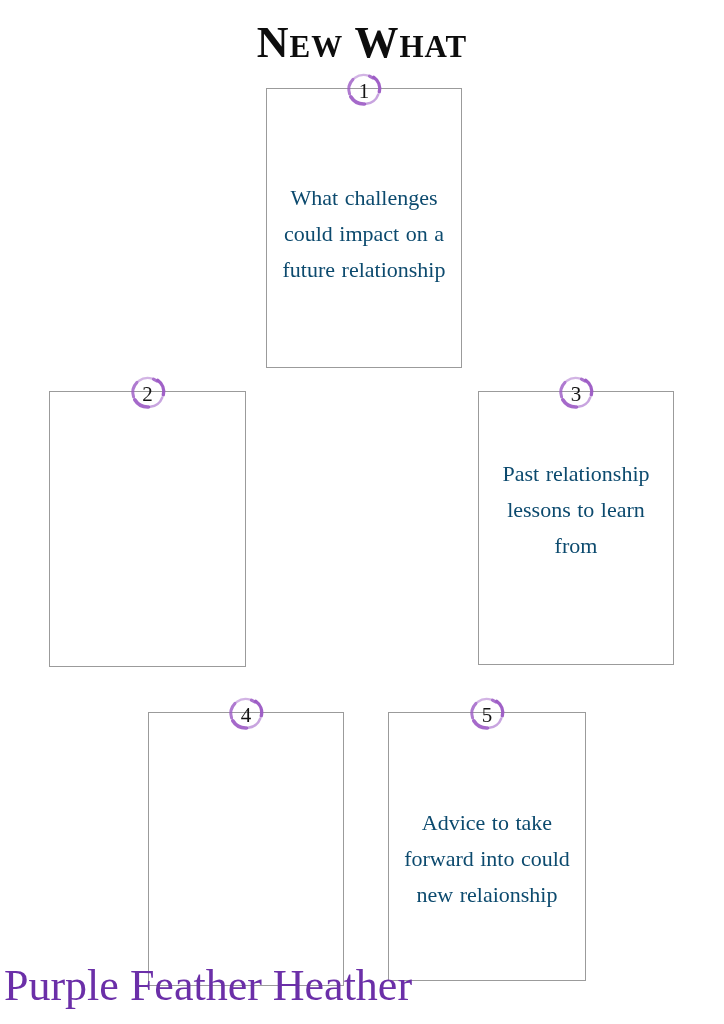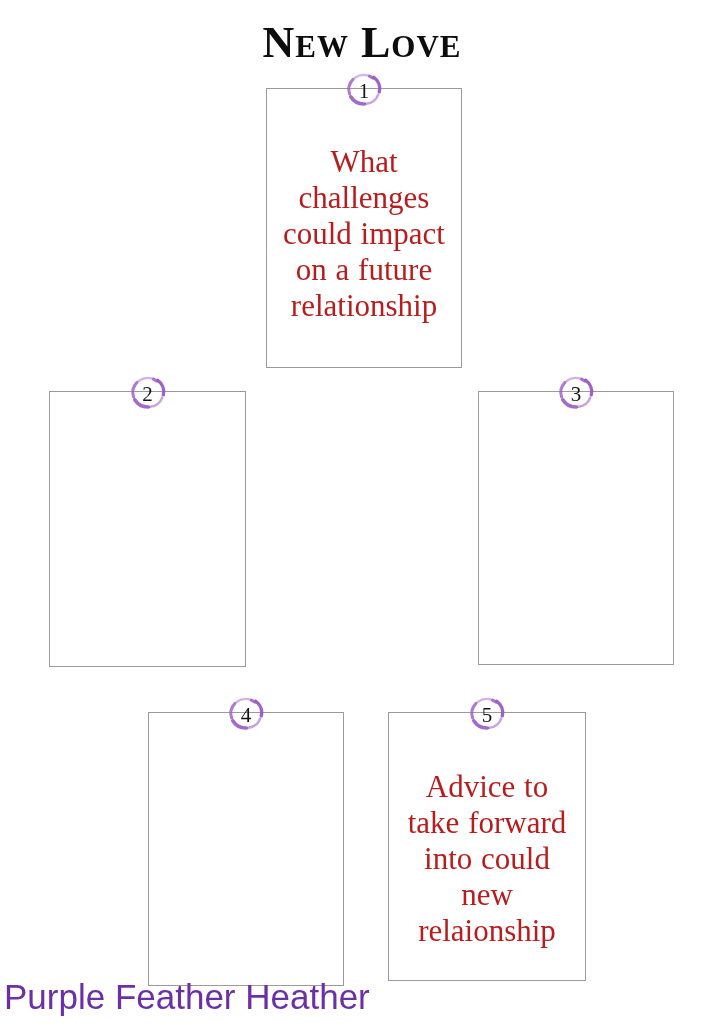"New Love" div.page-title { text: Love -> What }
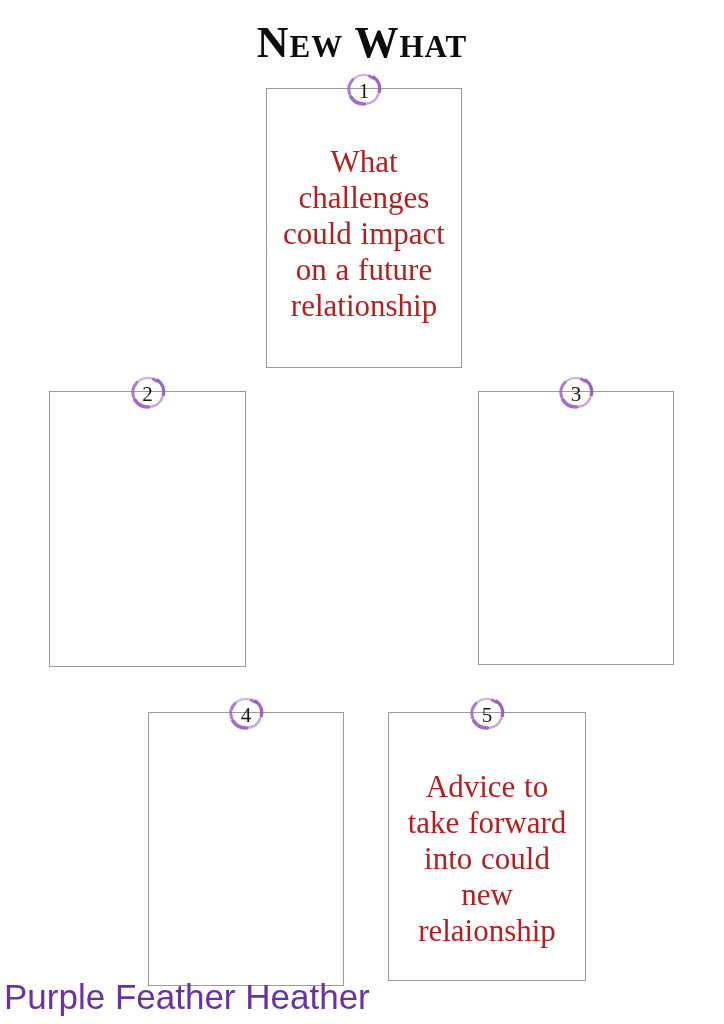"What challenges could impact on" .card-text { color: #b91c1c -> #0c4a6e; font-size: 31px -> 22px }
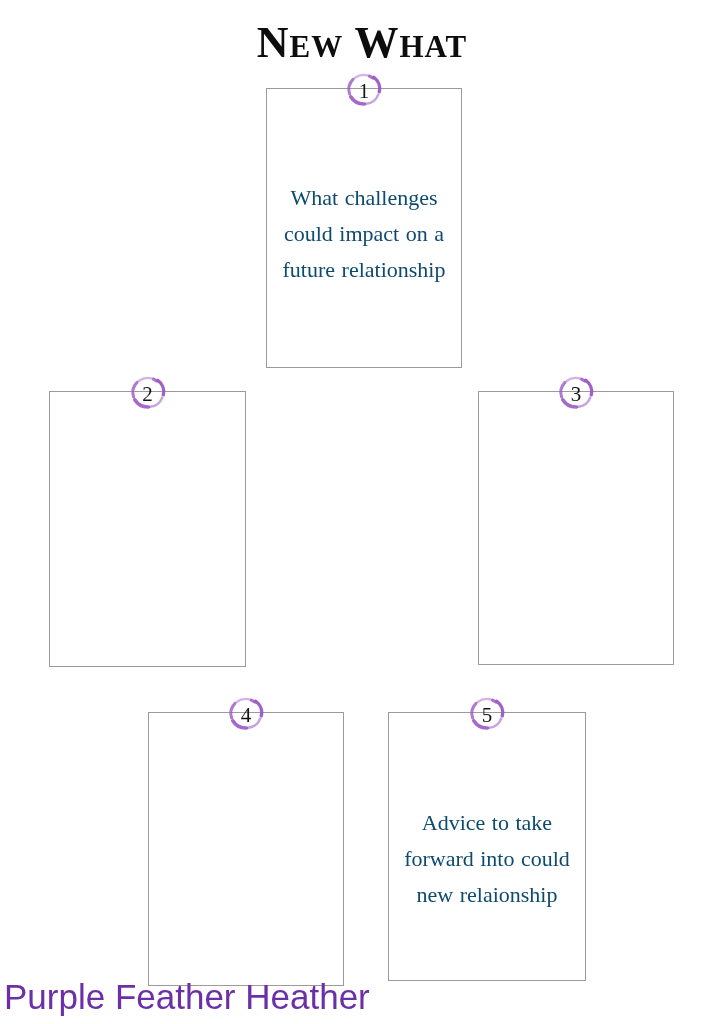"Past relationship lessons to learn" div.card-text { html: none -> <div>Past relationship lessons to learn from</div> }
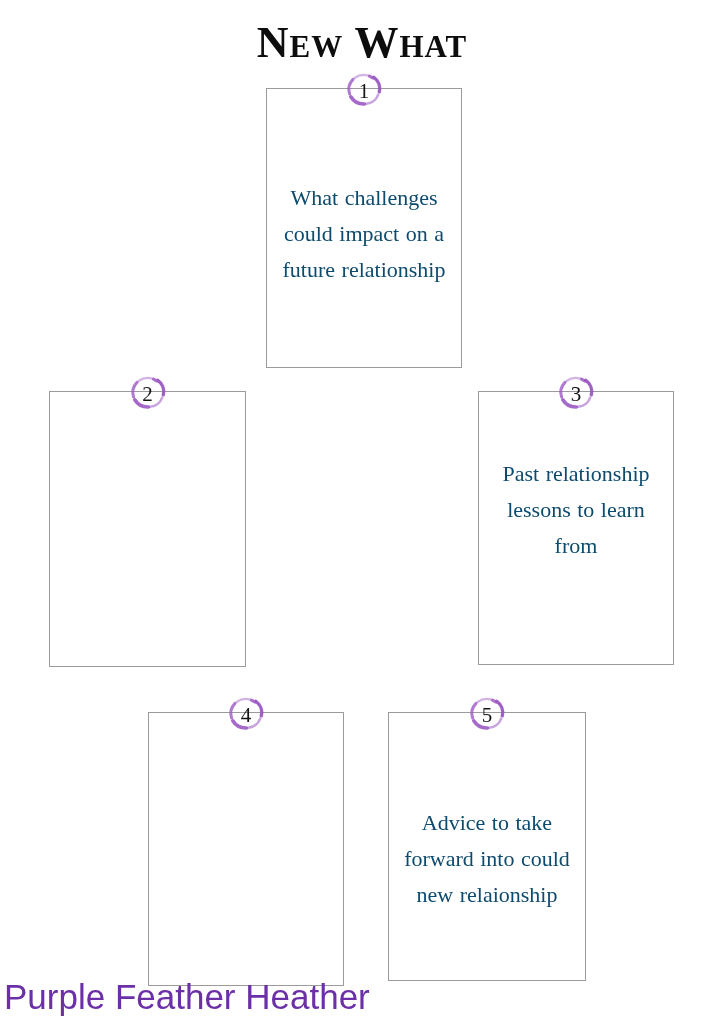"Purple Feather Heather" .footer-signature { bottom: 8px -> 19px; font-family: Liberation Sans, sans-serif -> Liberation Serif, serif; font-size: 35px -> 44px }
